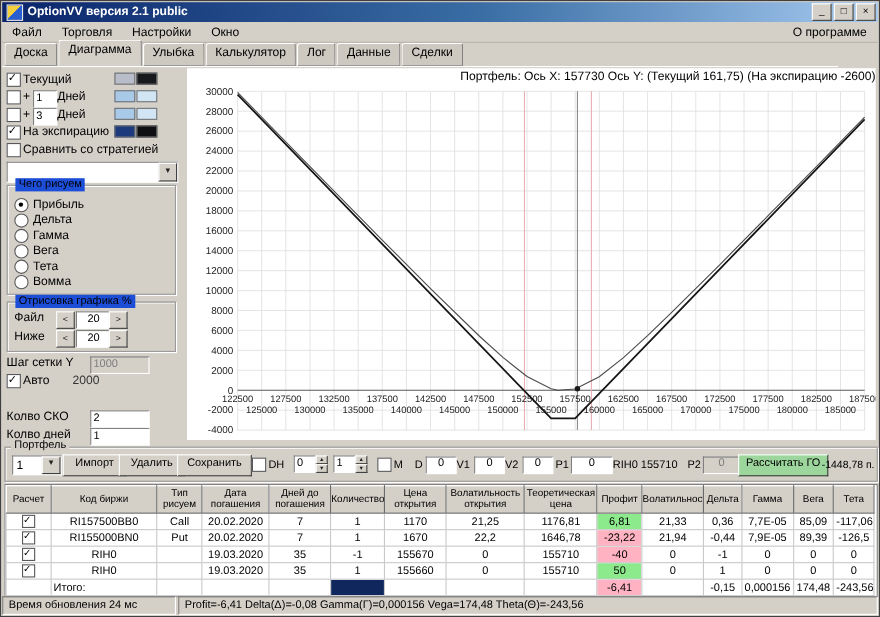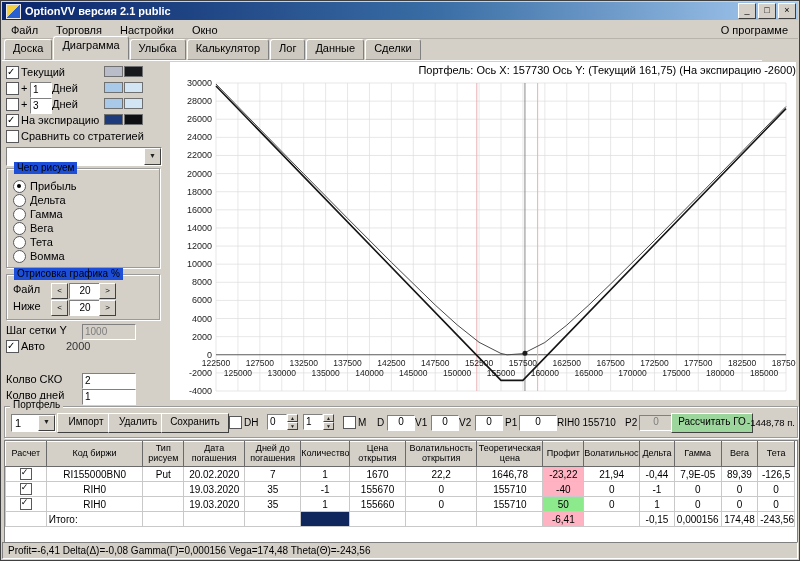"RI157500BB0" tr { html: none -> <tr> <td><span></span></td> <td>RI157500BB0</td> <td>Call</td> <td>20.02.2020</td> <td>7</td> <td>1</td> <td>1170</td> <td>21,25</td> <td>1176,81</td> <td>6,81</td> <td>21,33</td> <td>0,36</td> <td>7,7E-05</td> <td>85,09</td> <td>-117,06</td> </tr> }
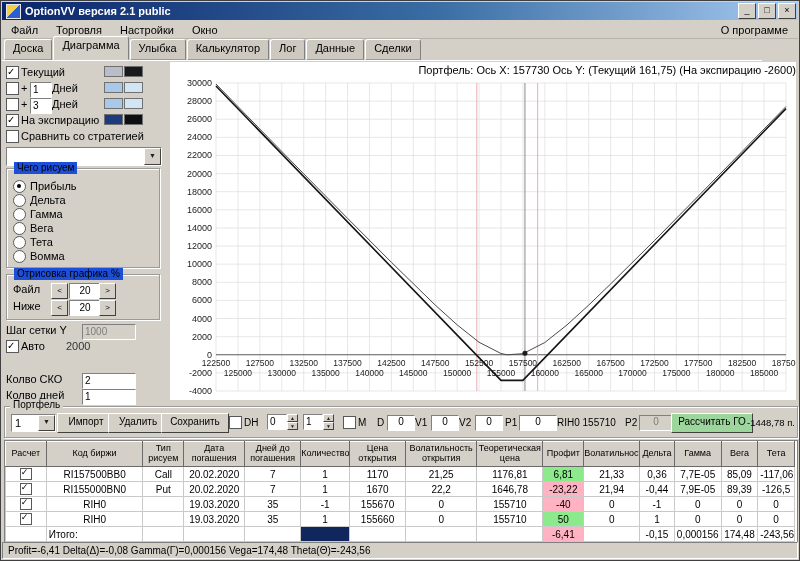"Время обновления 24 мс" span.status-cell { html: none -> <span>Время обновления 24 мс</span> }
